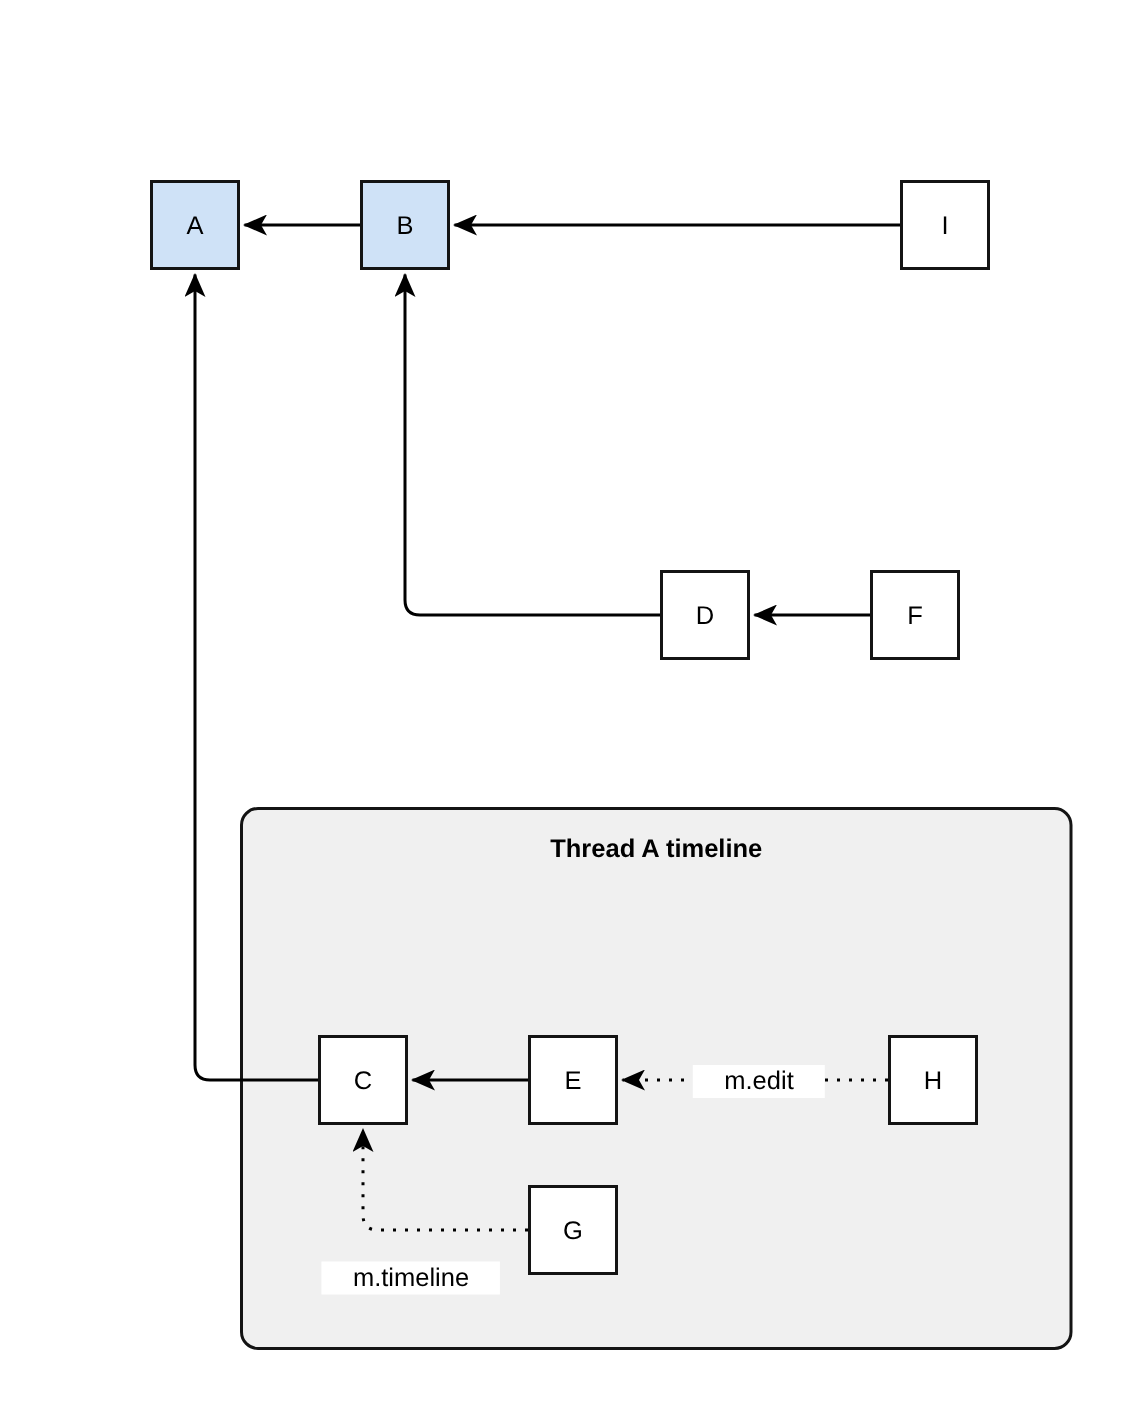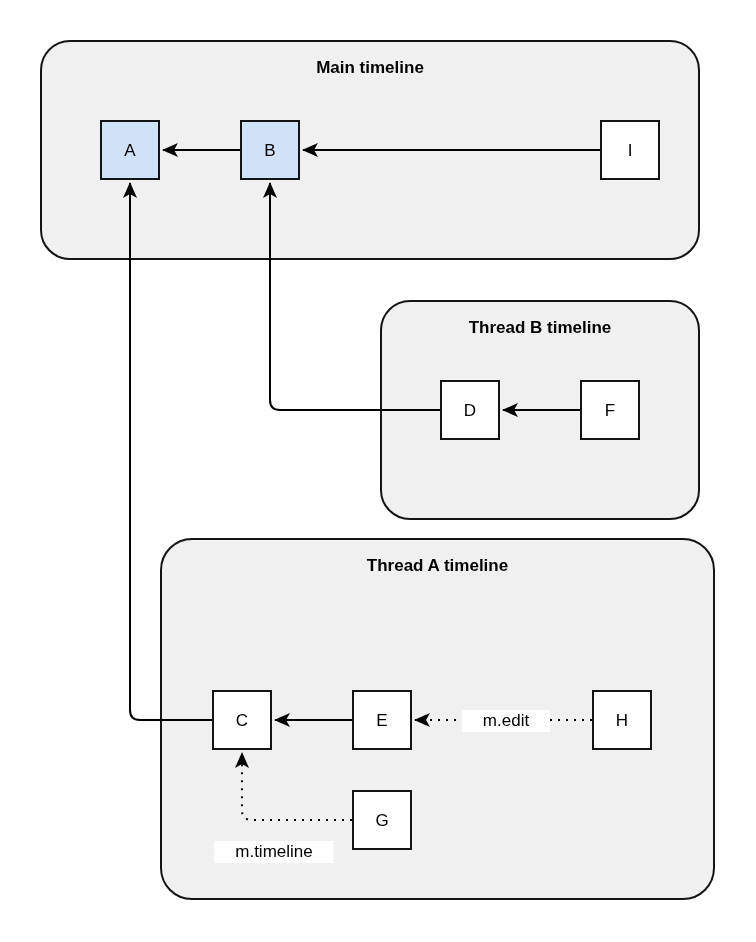"Main timeline" div.container { html: <div> <div>Main timeline</div> </div> -> none }
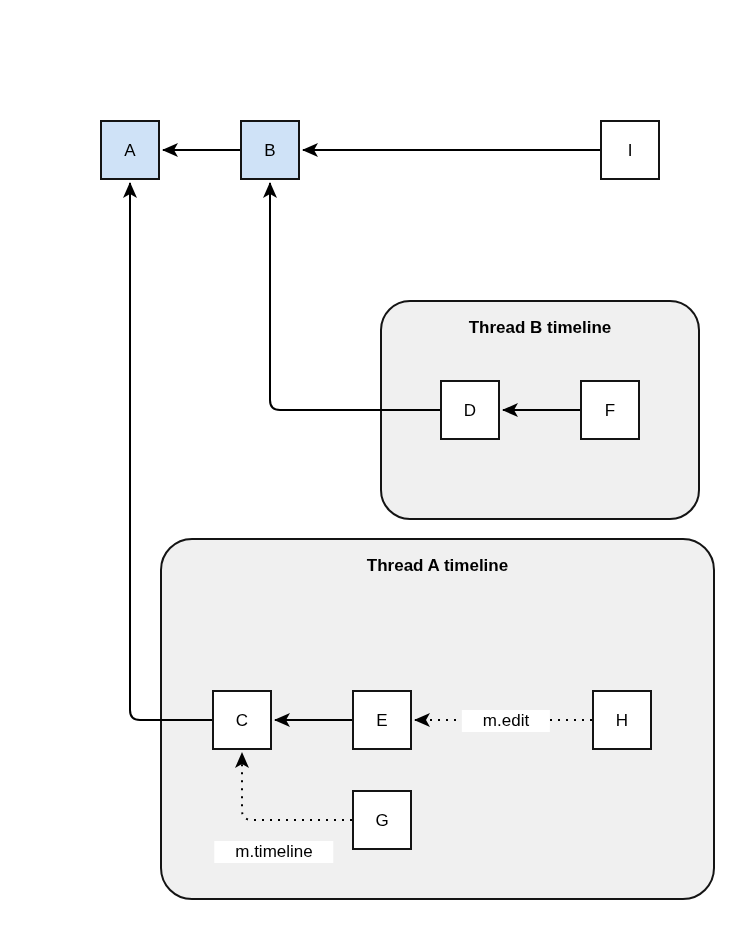"Thread B timeline" div.container { html: <div> <div>Thread B timeline</div> </div> -> none }
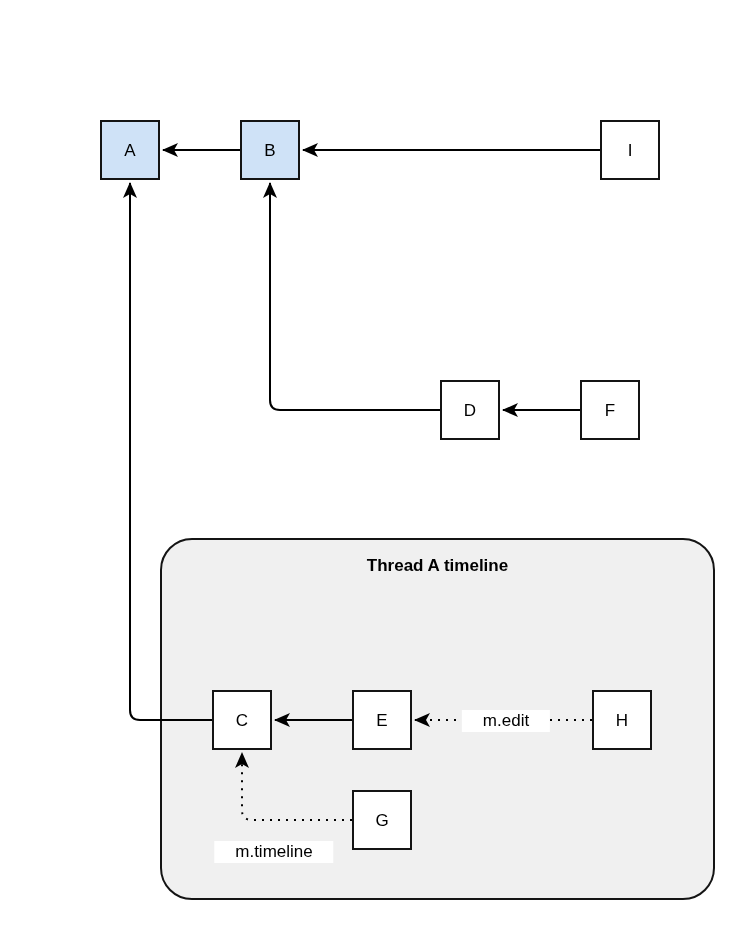"Thread A timeline" #container-thread-a { border-radius: 32px -> 12px }
